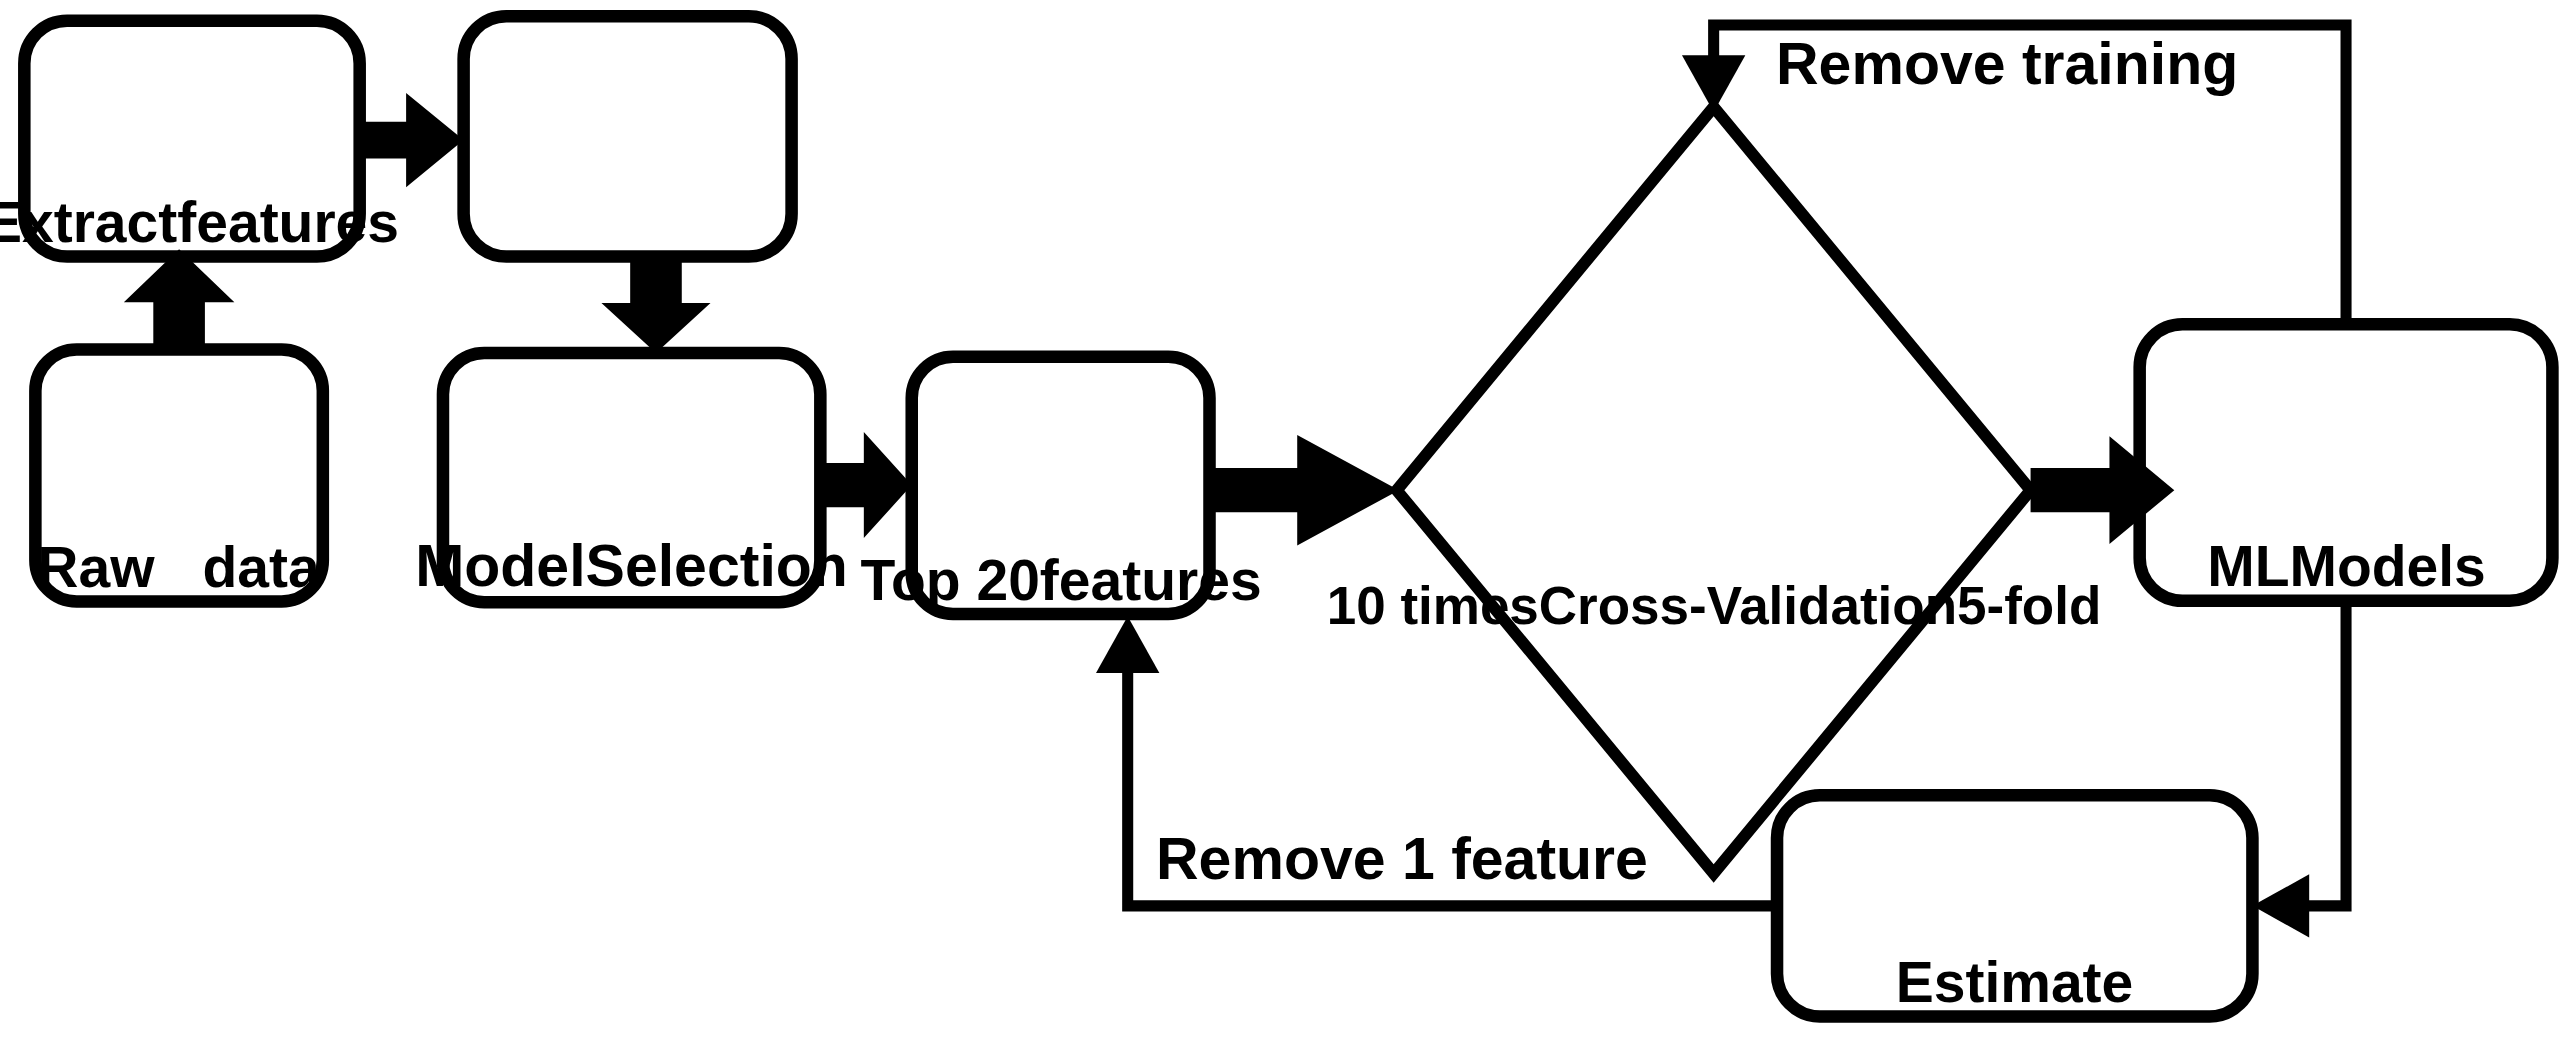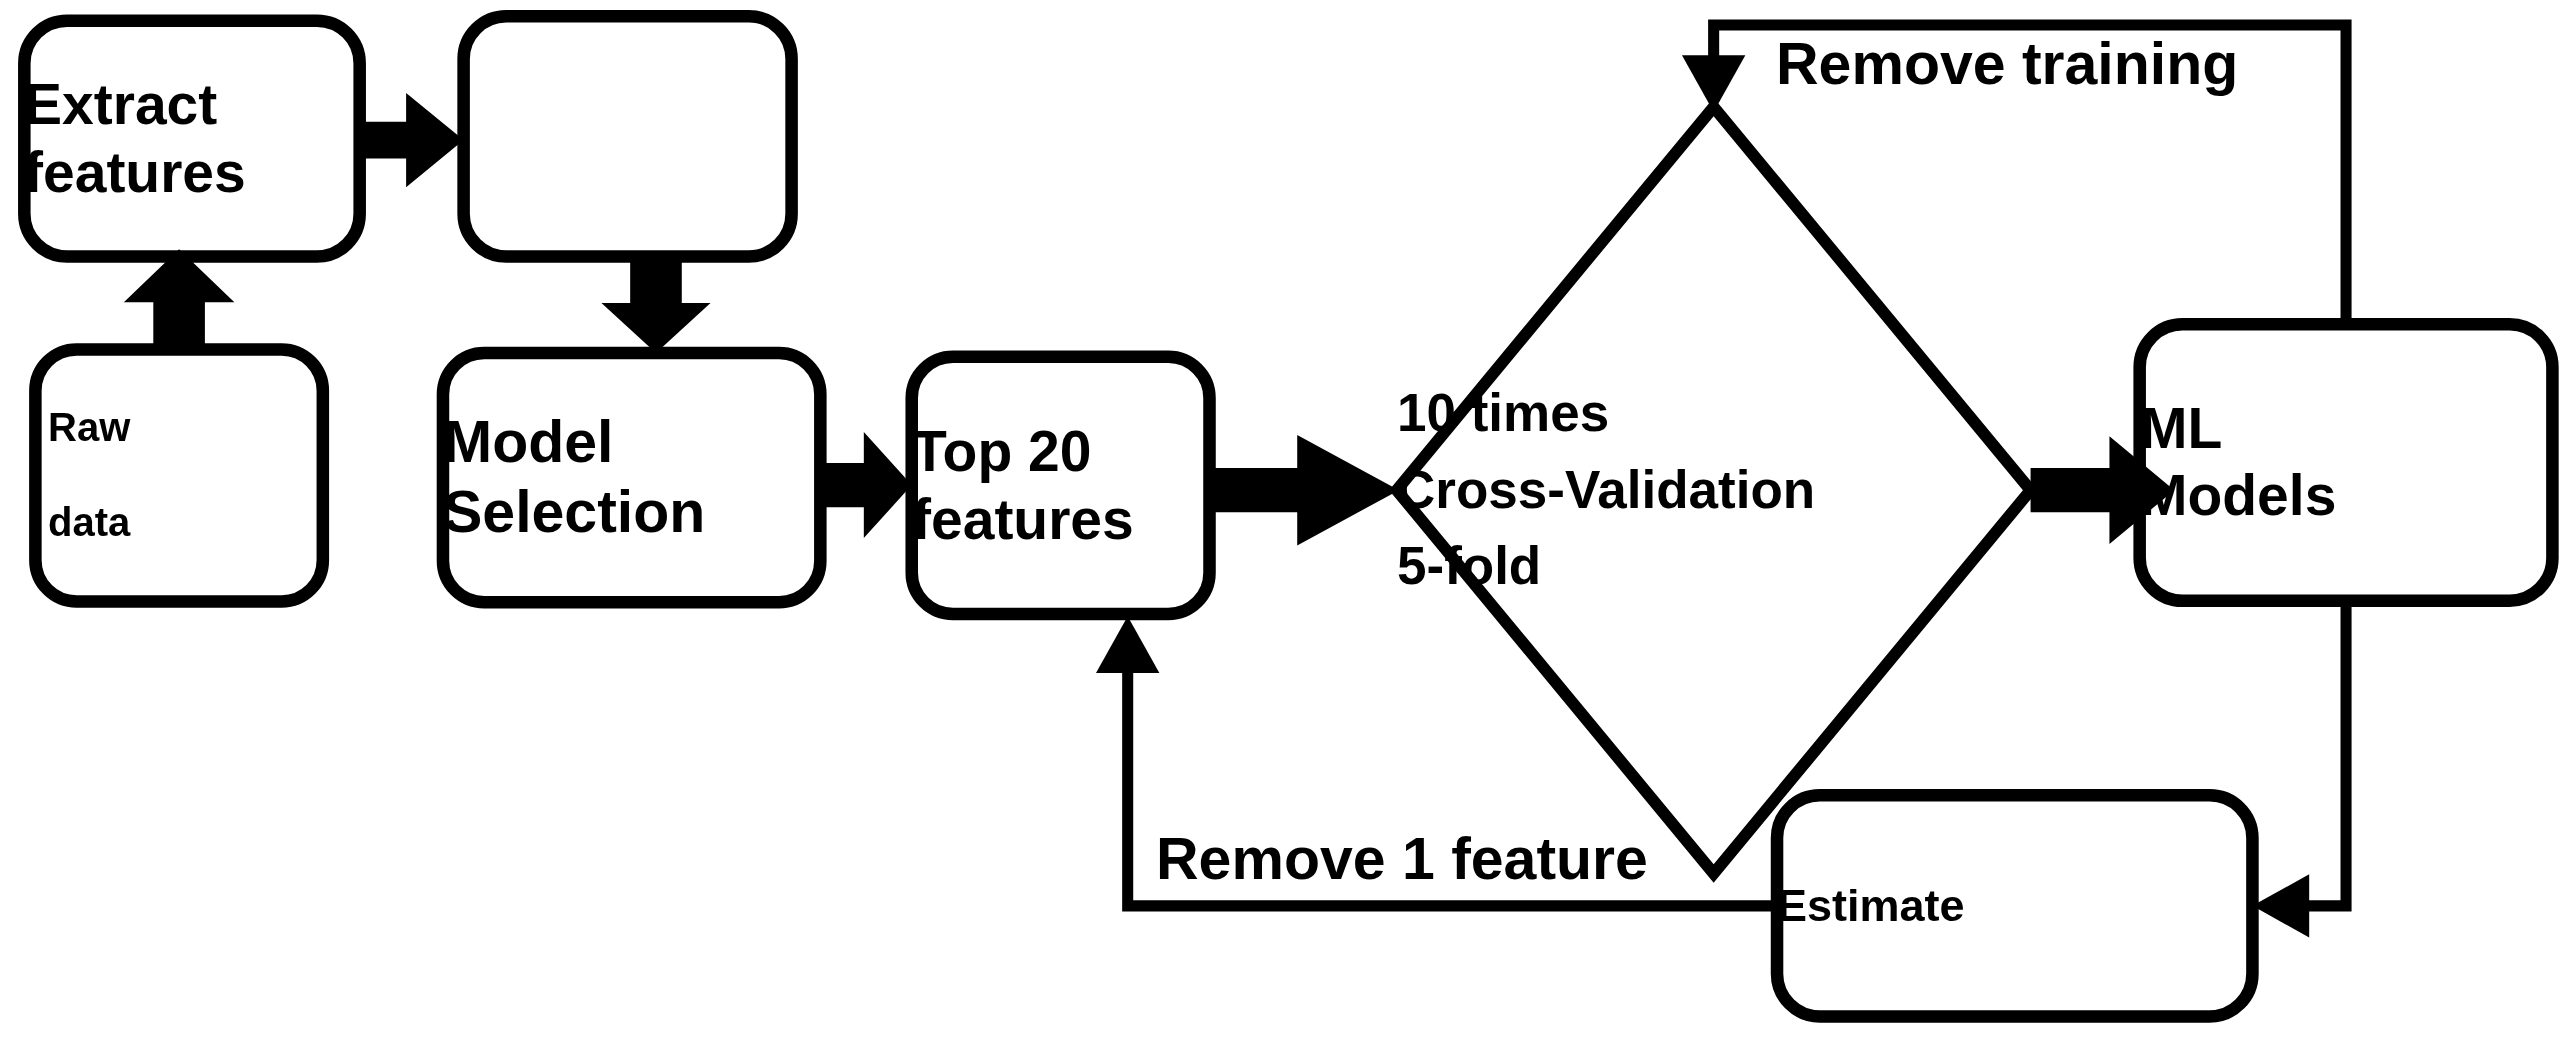"Extract" .node-label { align-items: flex-start -> flex-end; flex-direction: column -> row }
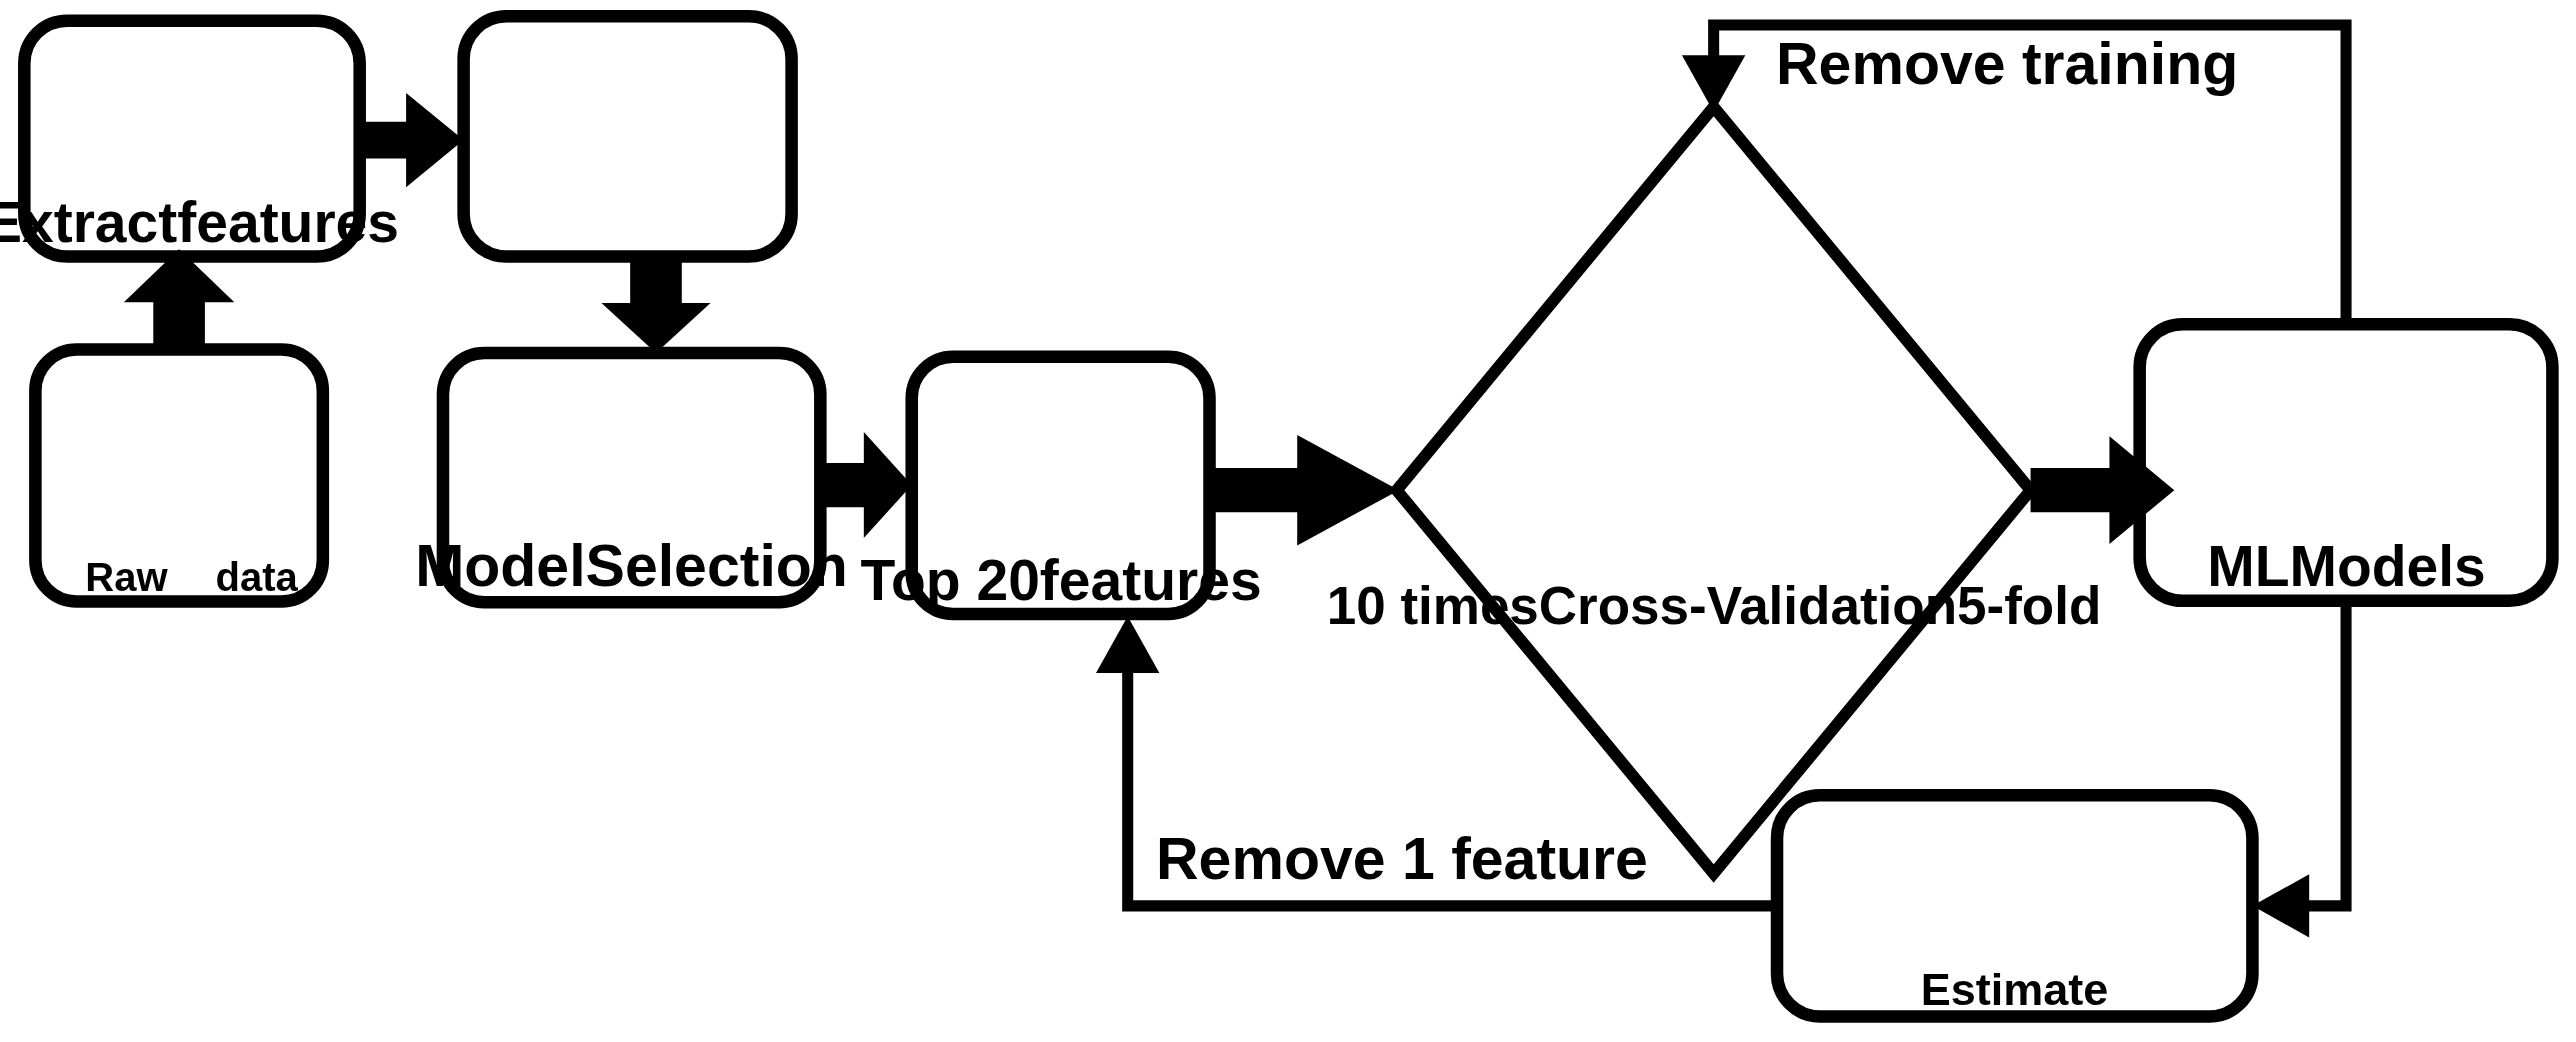"Raw" div.node-label { font-size: 40px -> 57px; left: 48px -> 35px }
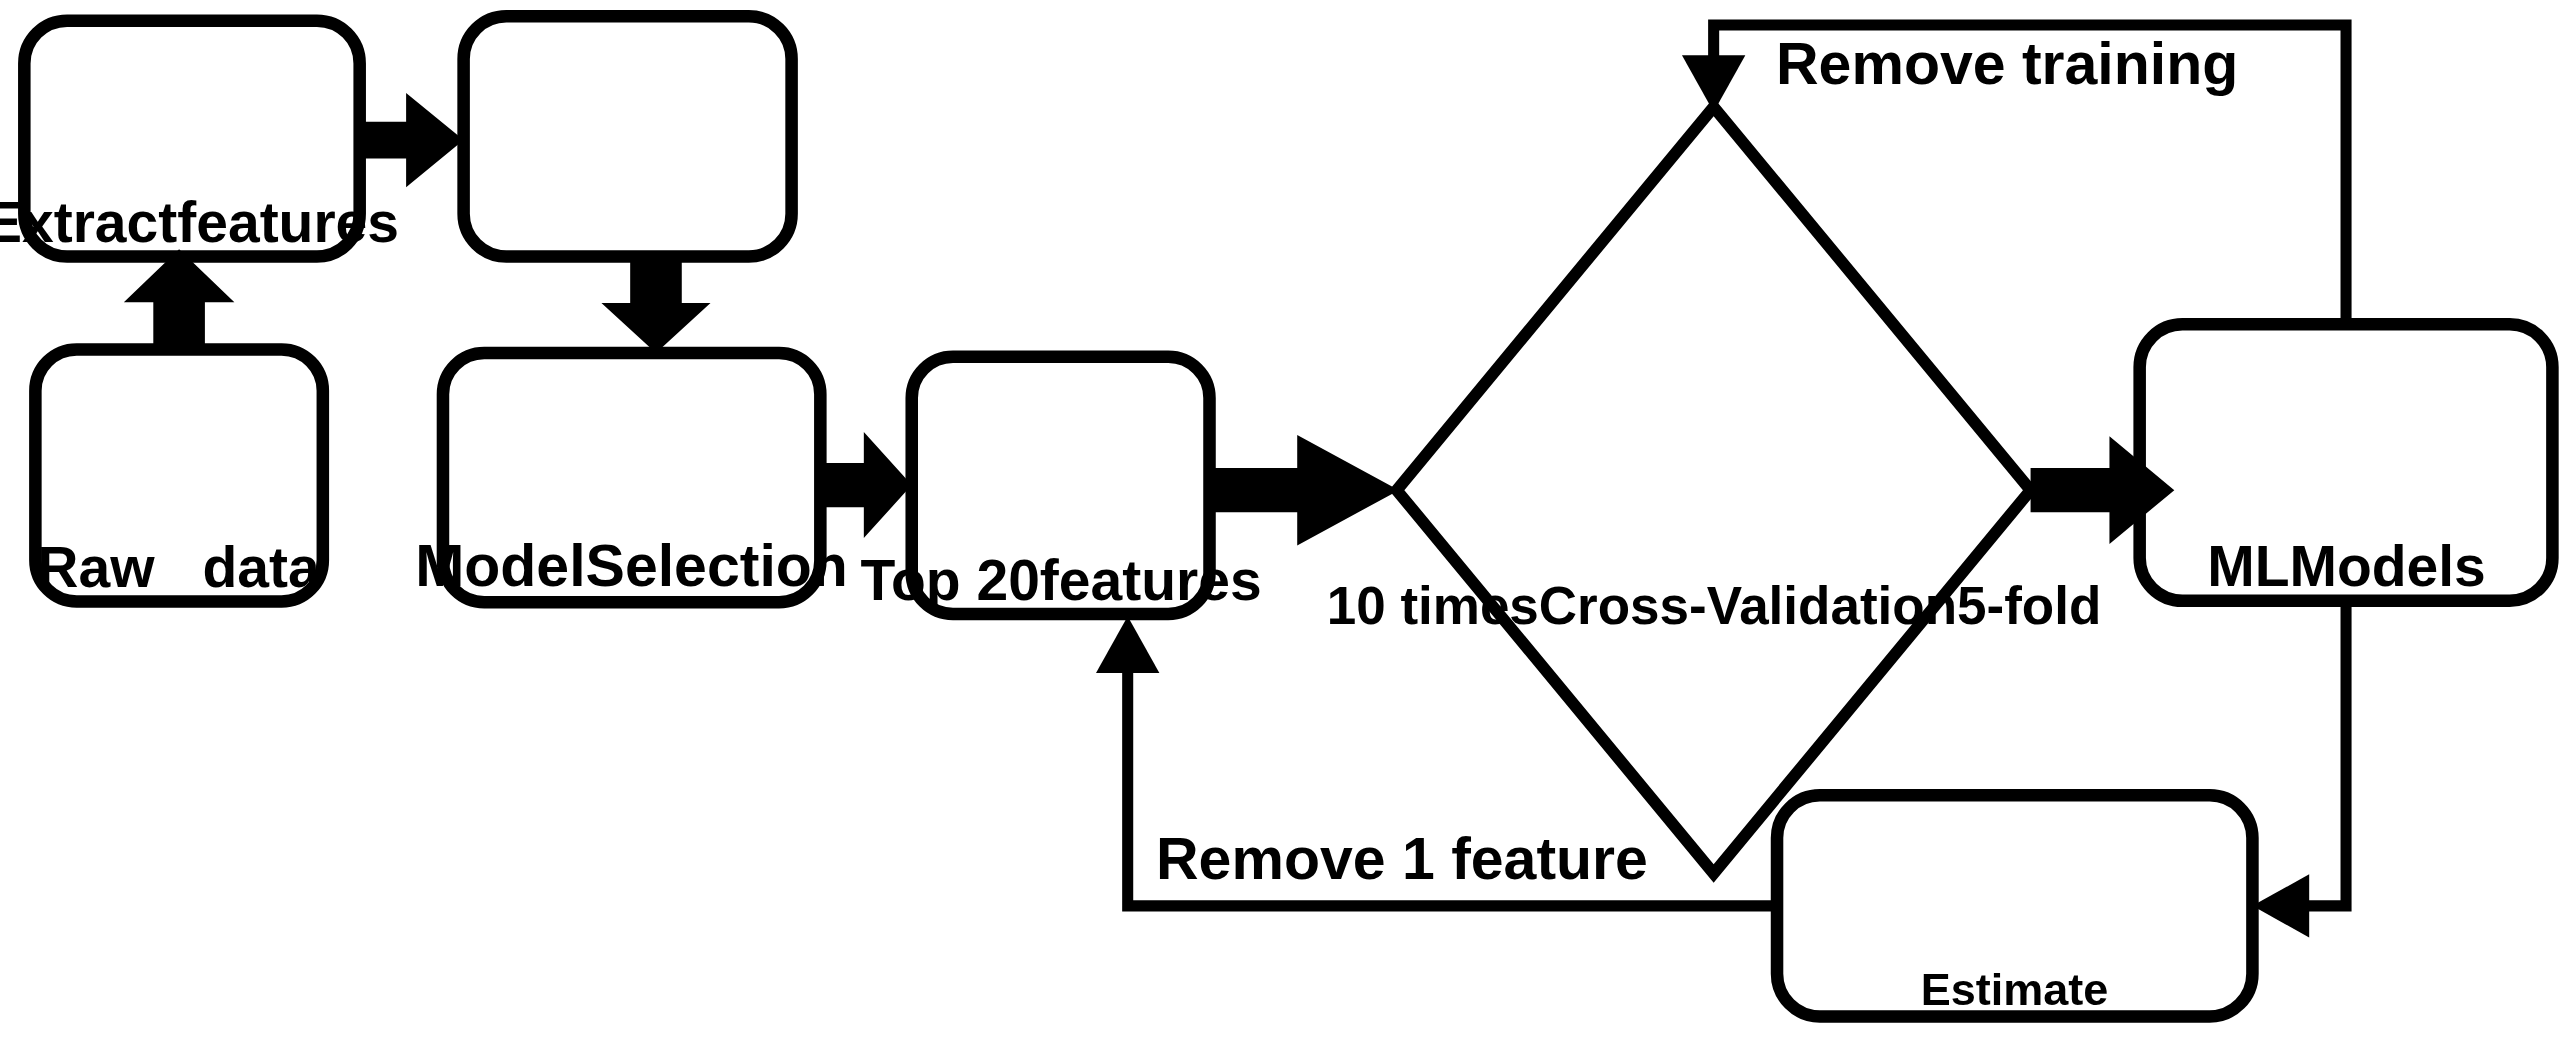"Estimate" div.node-label { font-size: 45px -> 57px }
